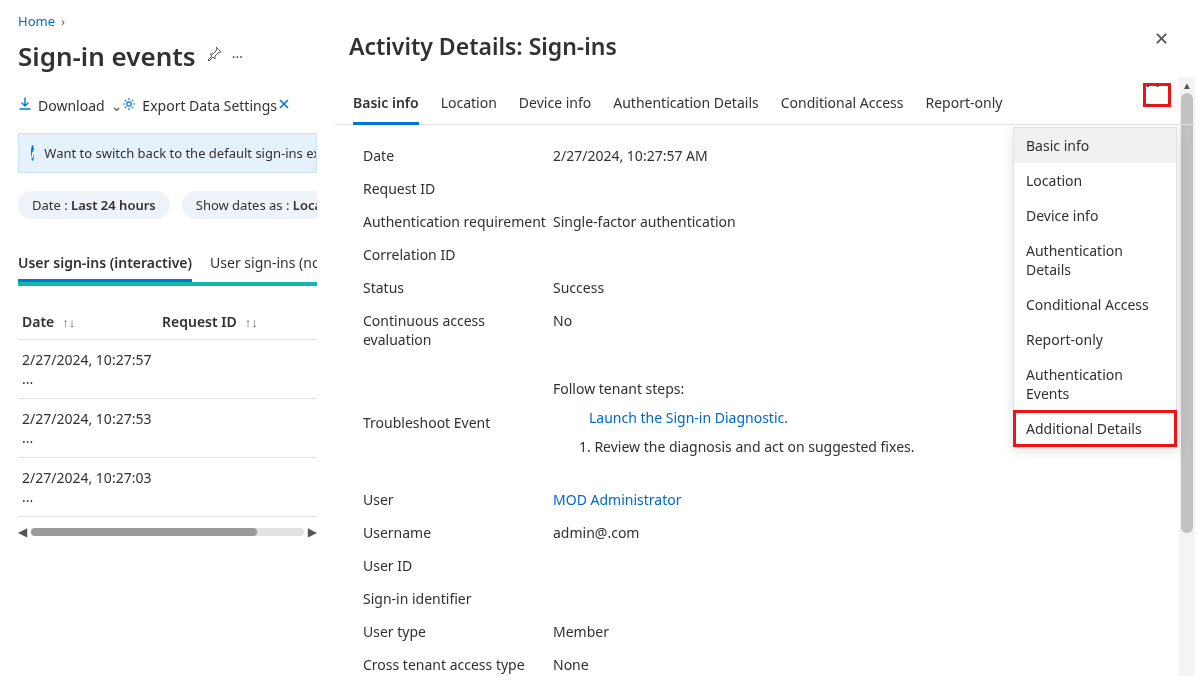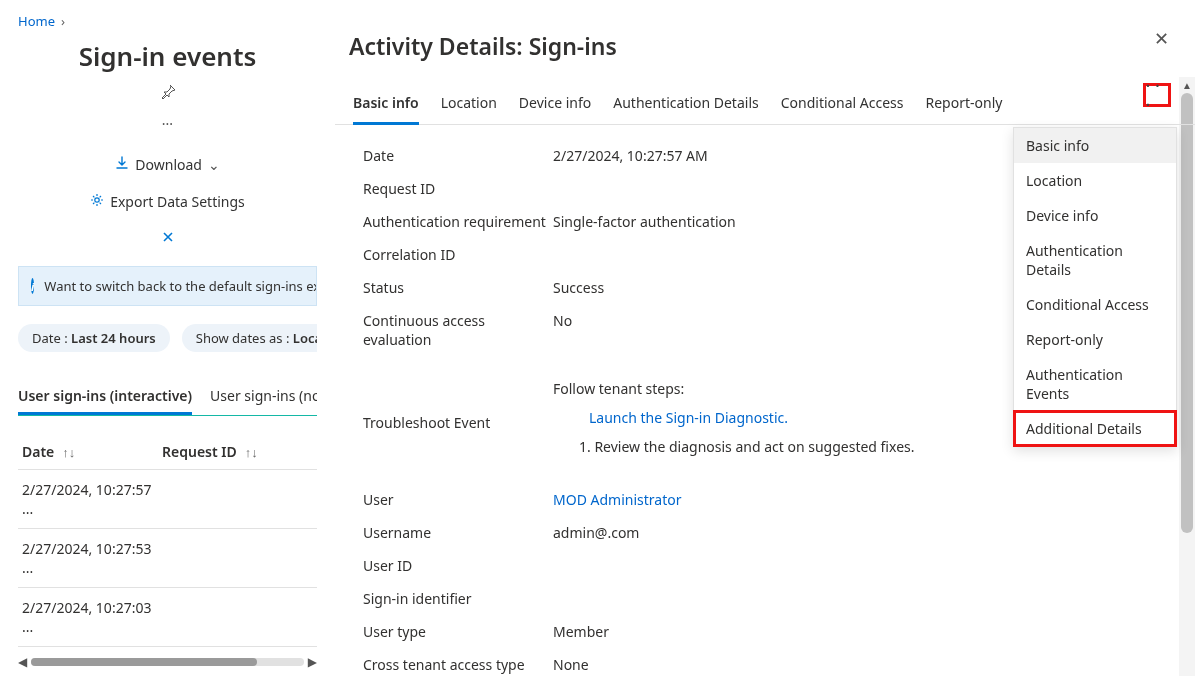"Sign-in events" .page-title-row { flex-direction: column -> none }
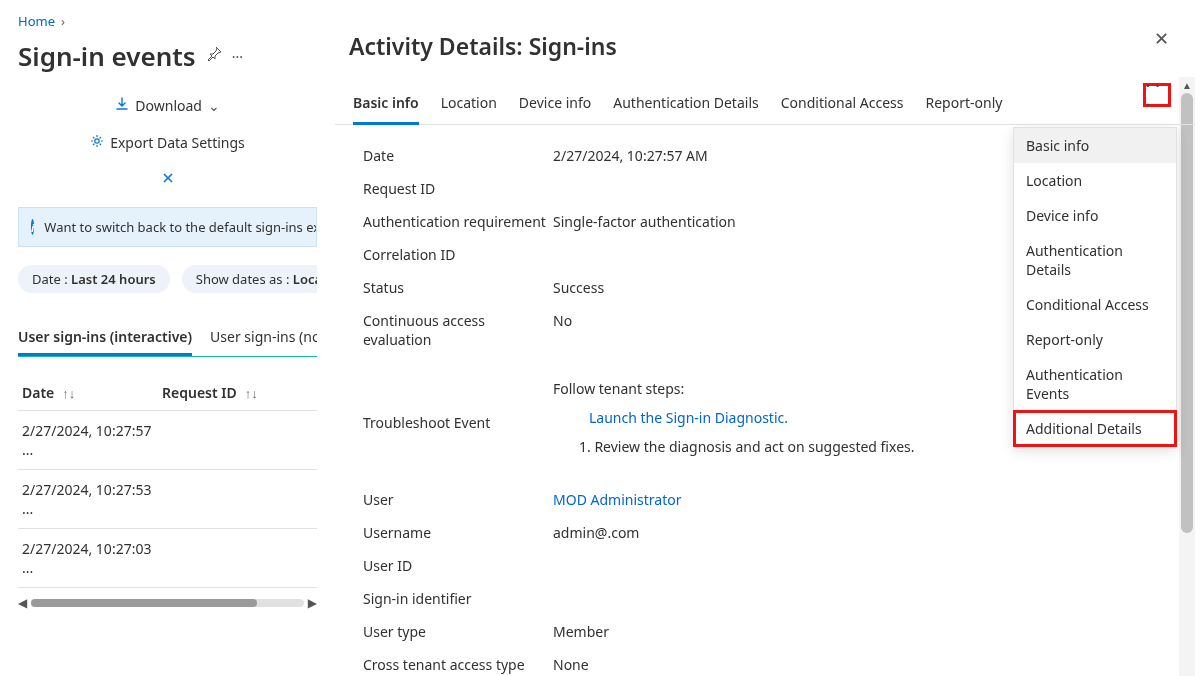"Download" .toolbar { flex-direction: column -> none; gap: 18px -> none }
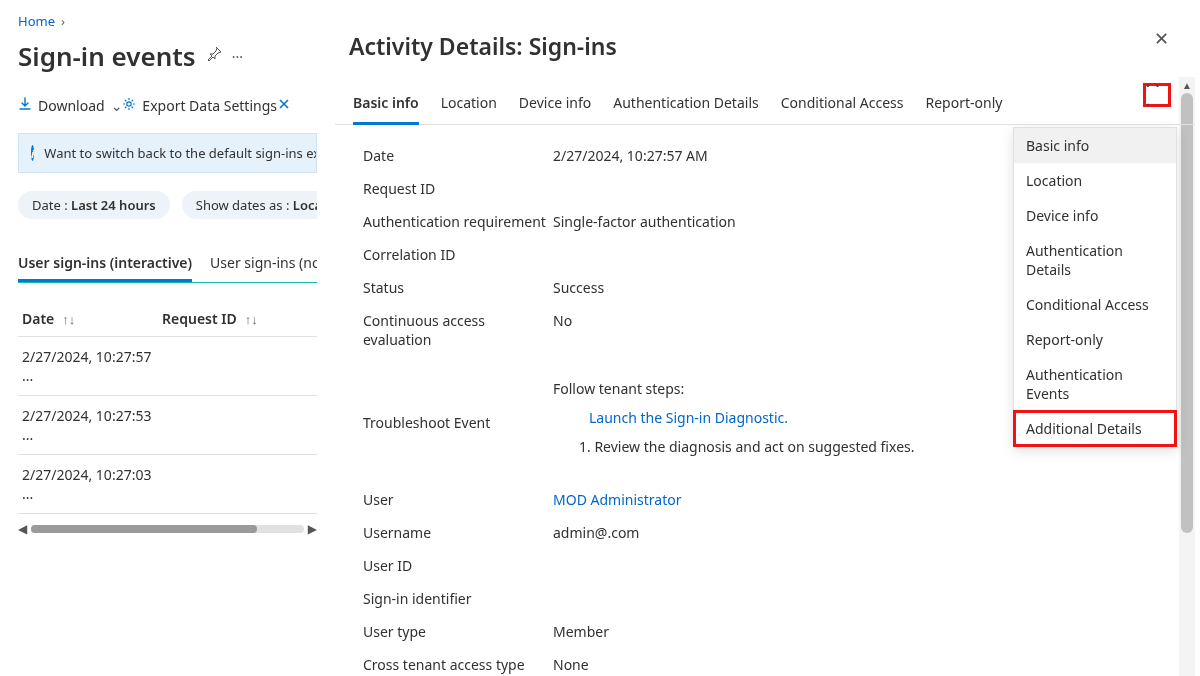"User sign-ins (interactive)" .sub-tabs { border-bottom: 1px solid #14b8a6 -> 4px solid #14b8a6 }
